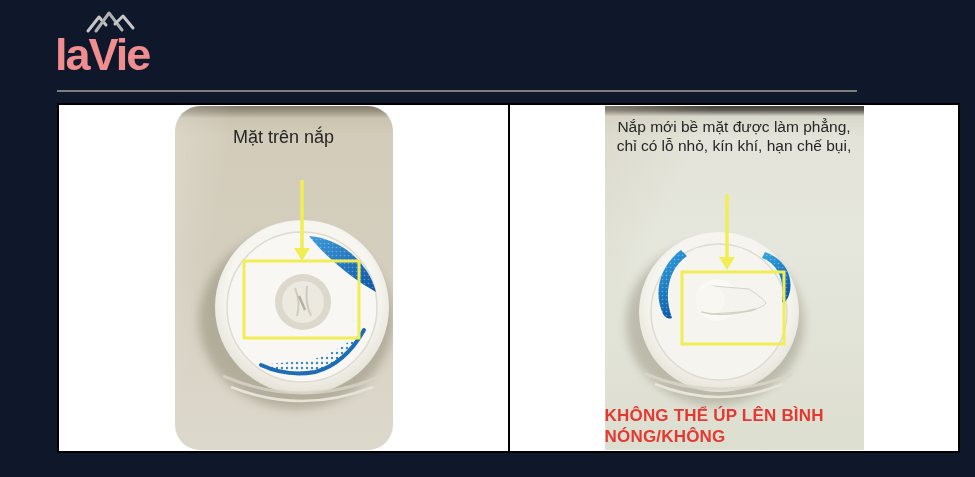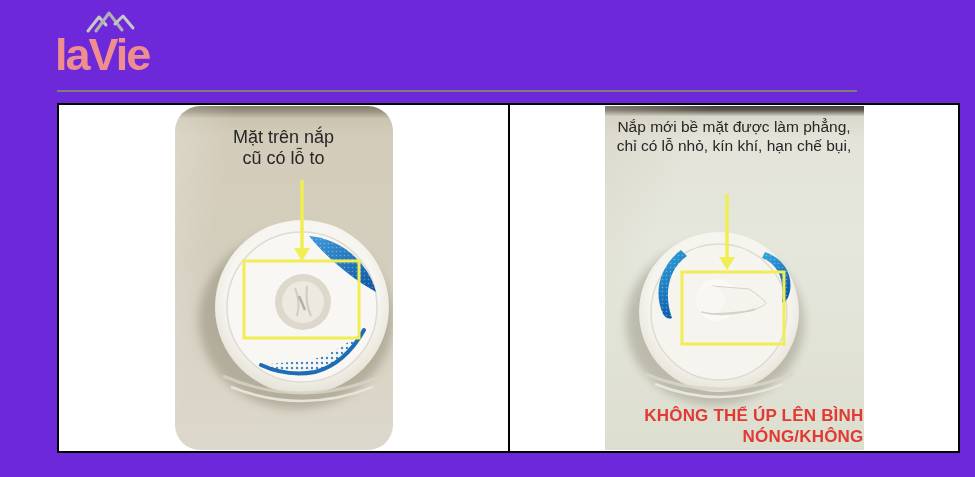"laVie" .page { background: #6d28d9 -> #0f172a }
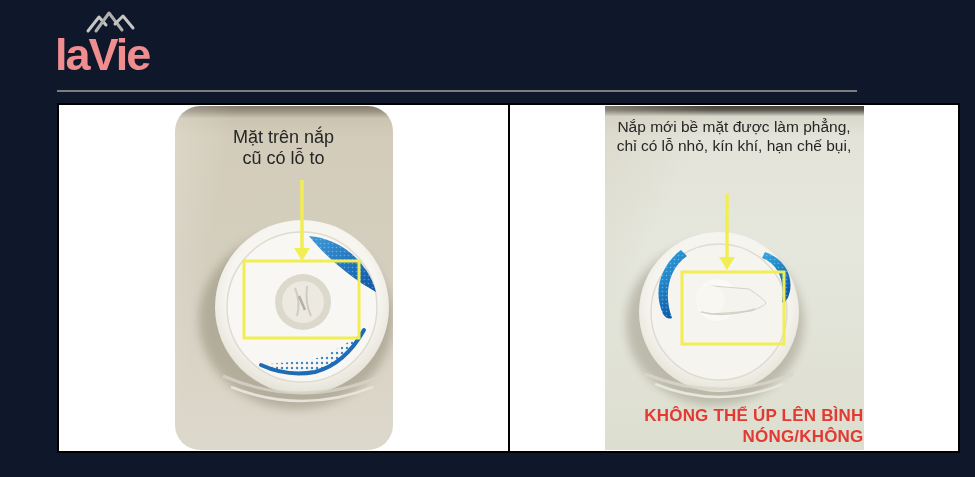"cũ có lỗ to" div { html: <div>cũ có lỗ to</div> -> none }
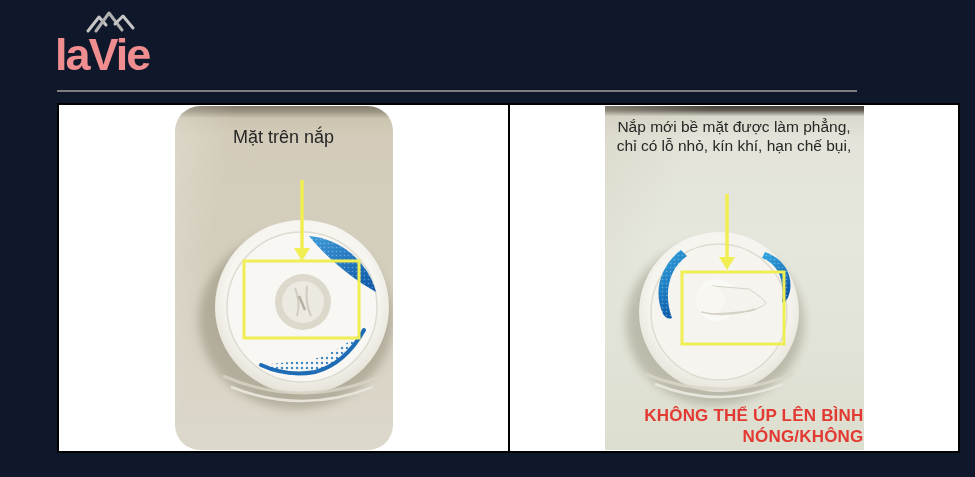"KHÔNG THỂ ÚP LÊN BÌNH" .warning { text-align: right -> left }
